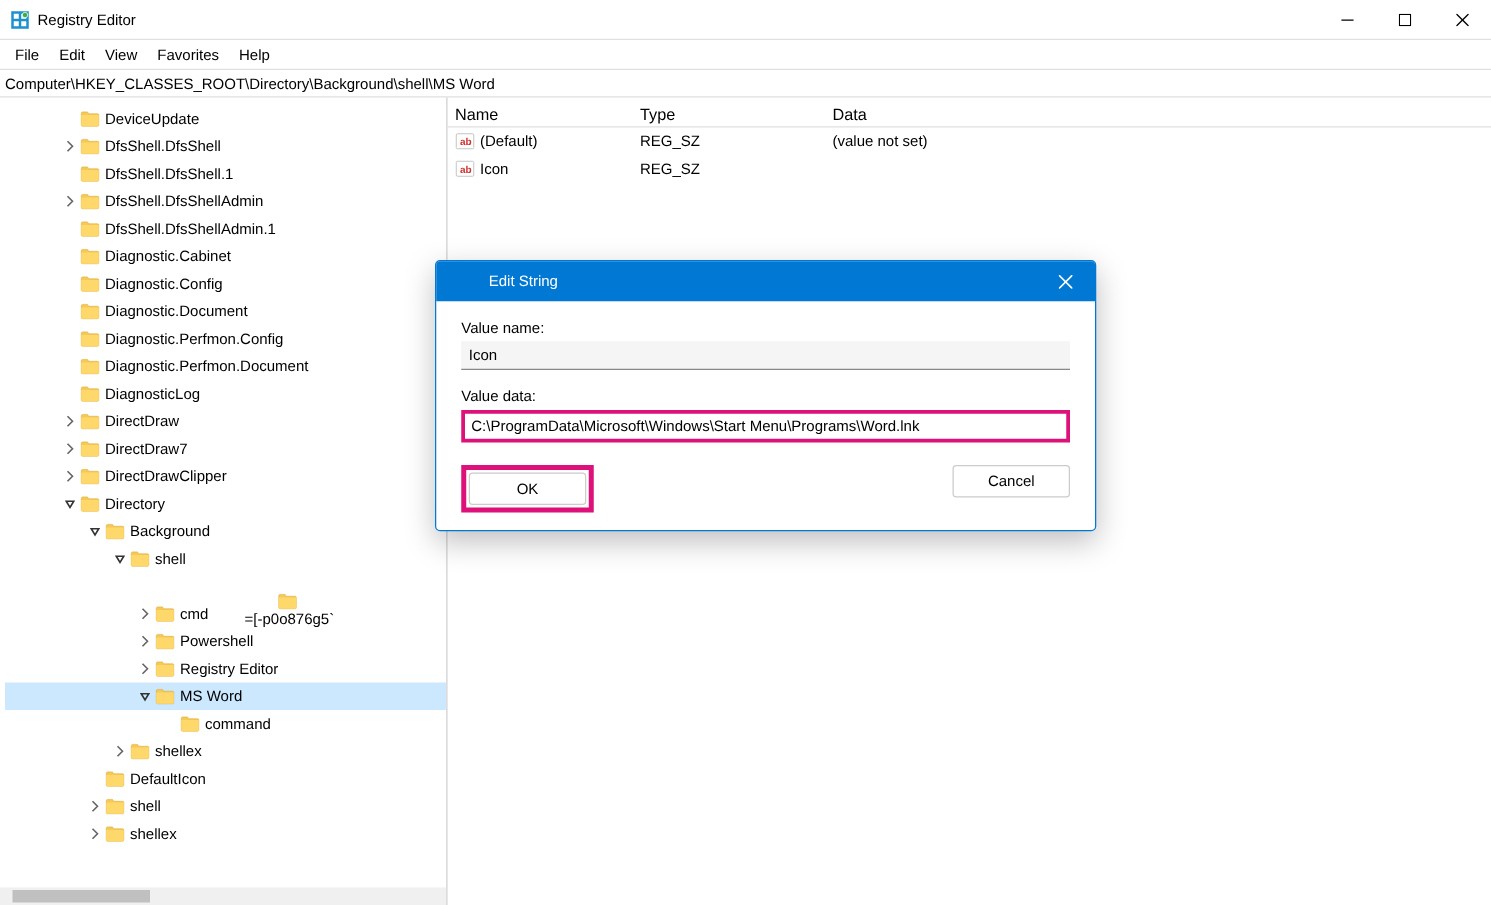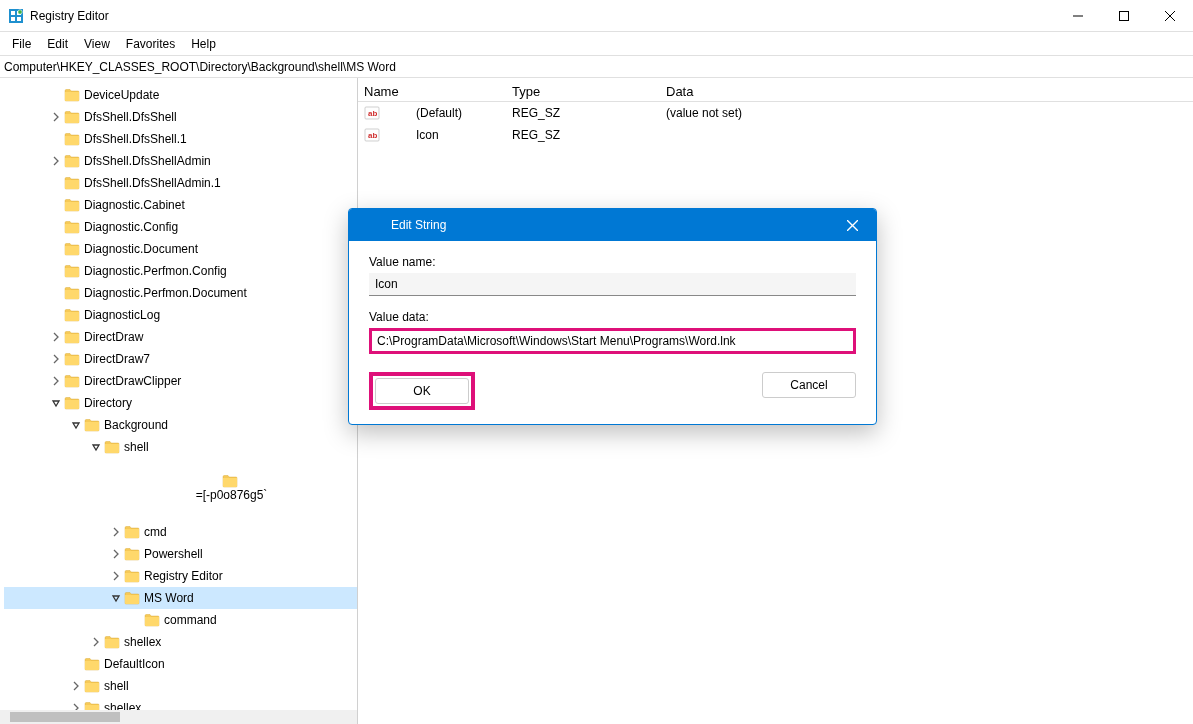"ab" .list-cell { gap: 32px -> none }
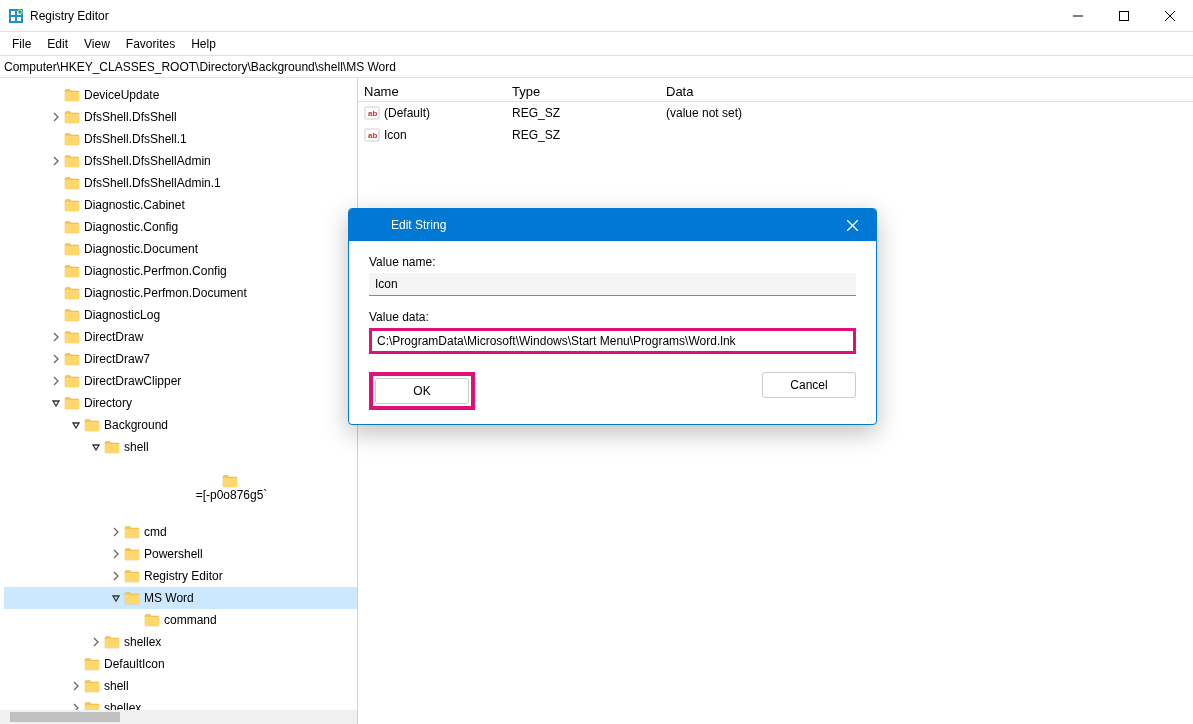"cmd" div.tree-item { margin-top: 41px -> none }
